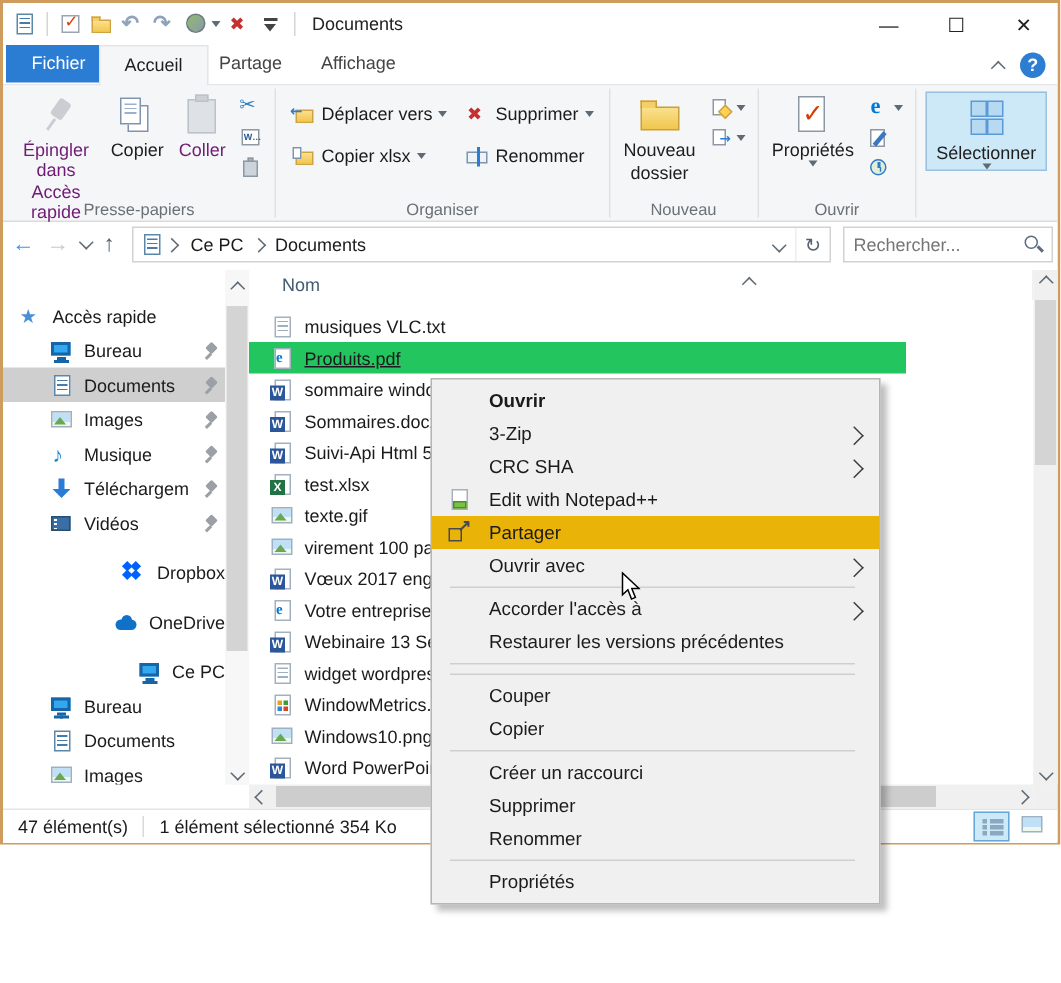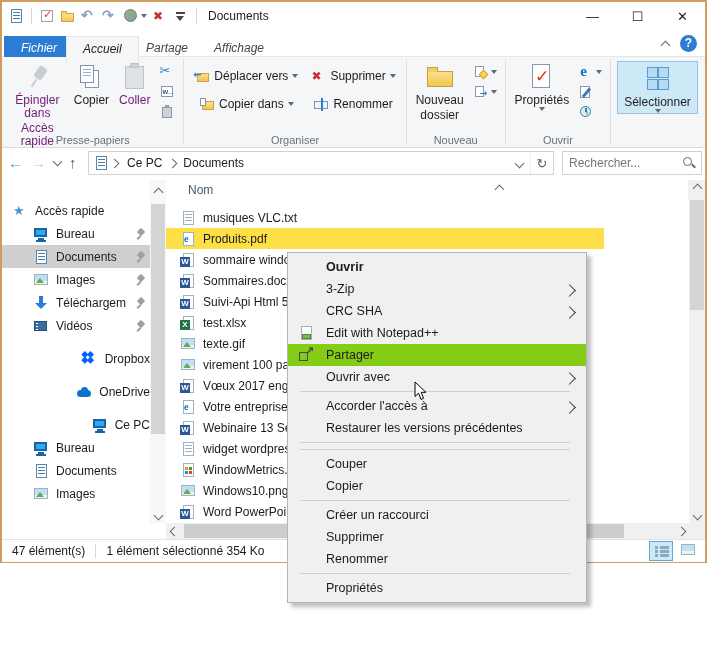"Fichier" .tab { font-style: italic -> none; top: 6px -> 0 }
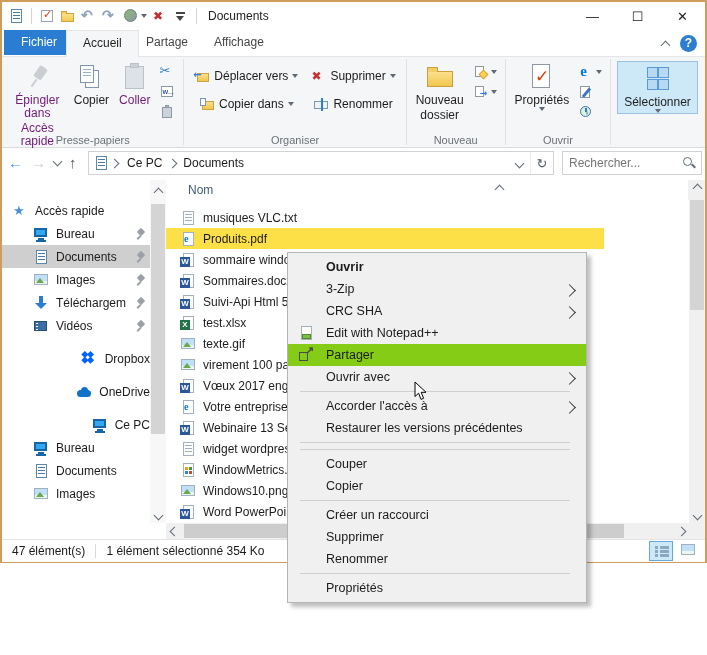"Déplacer vers" .rrow { justify-content: center -> none }
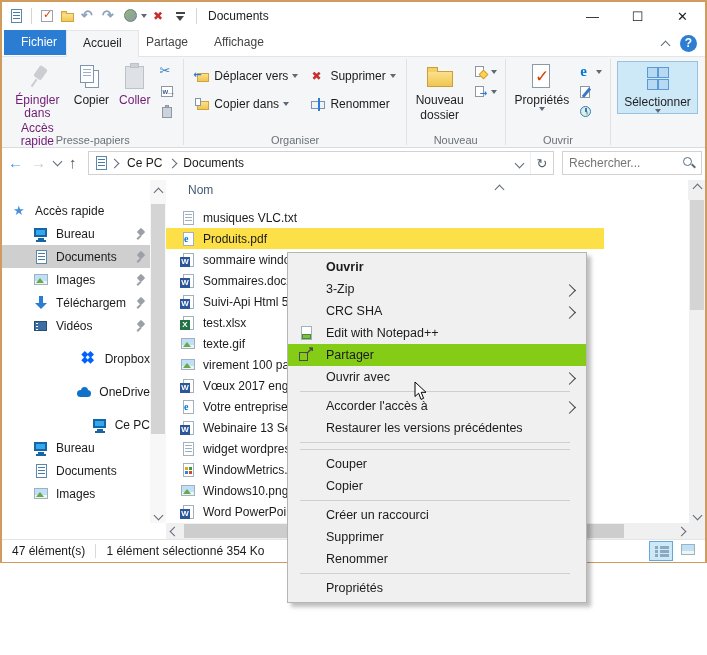"Copier dans" span { text: dans -> xlsx }
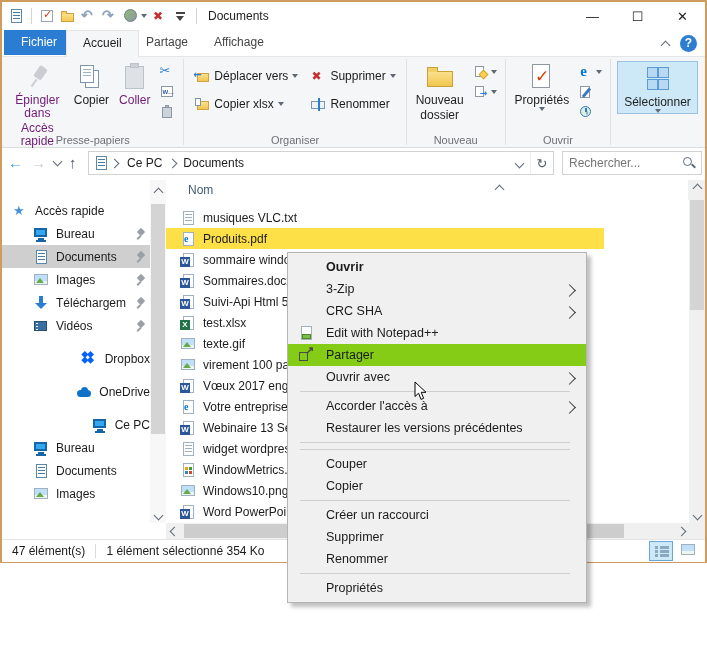"Produits.pdf" .frow.selected { background: #fde047 -> #22c55e; text-decoration: none -> underline }
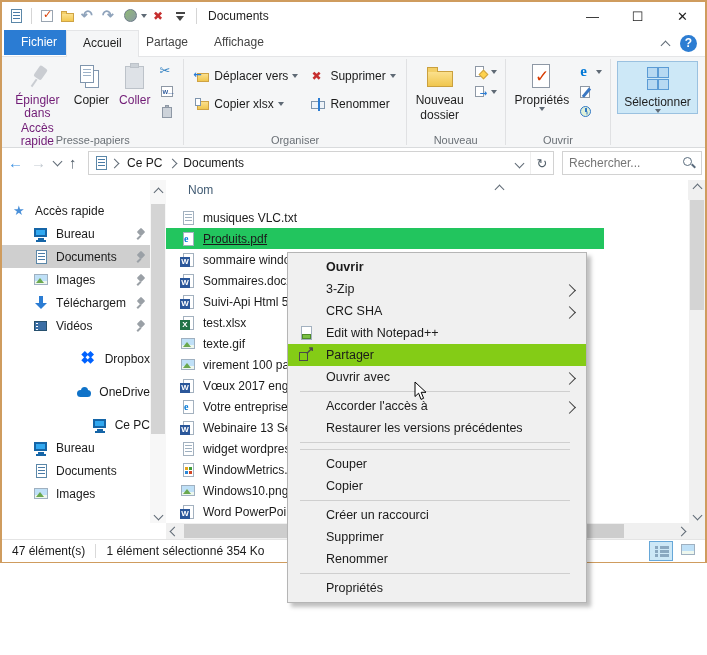"Musique" div.nav-item { html: none -> <div> <span></span> <span>Musique</span> <span></span> </div> }
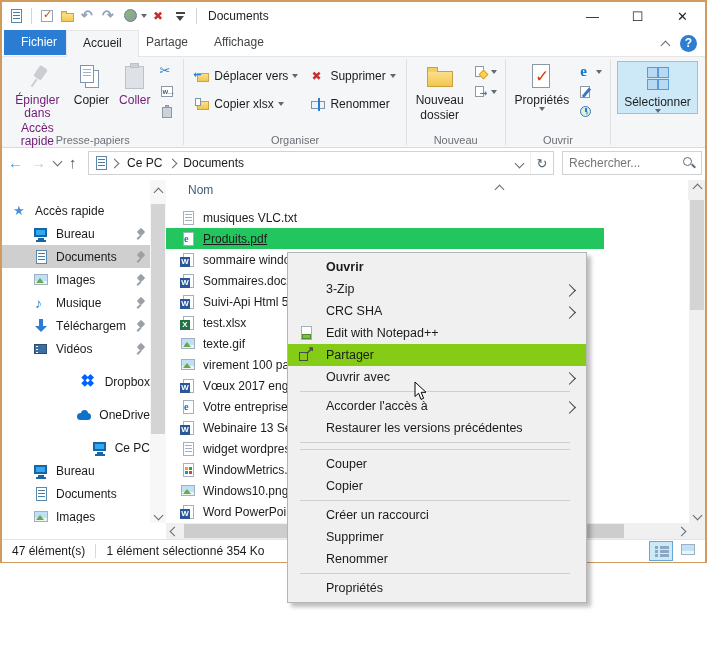"Partager" .cm-item.highlighted { background: #84cc16 -> #eab308 }
